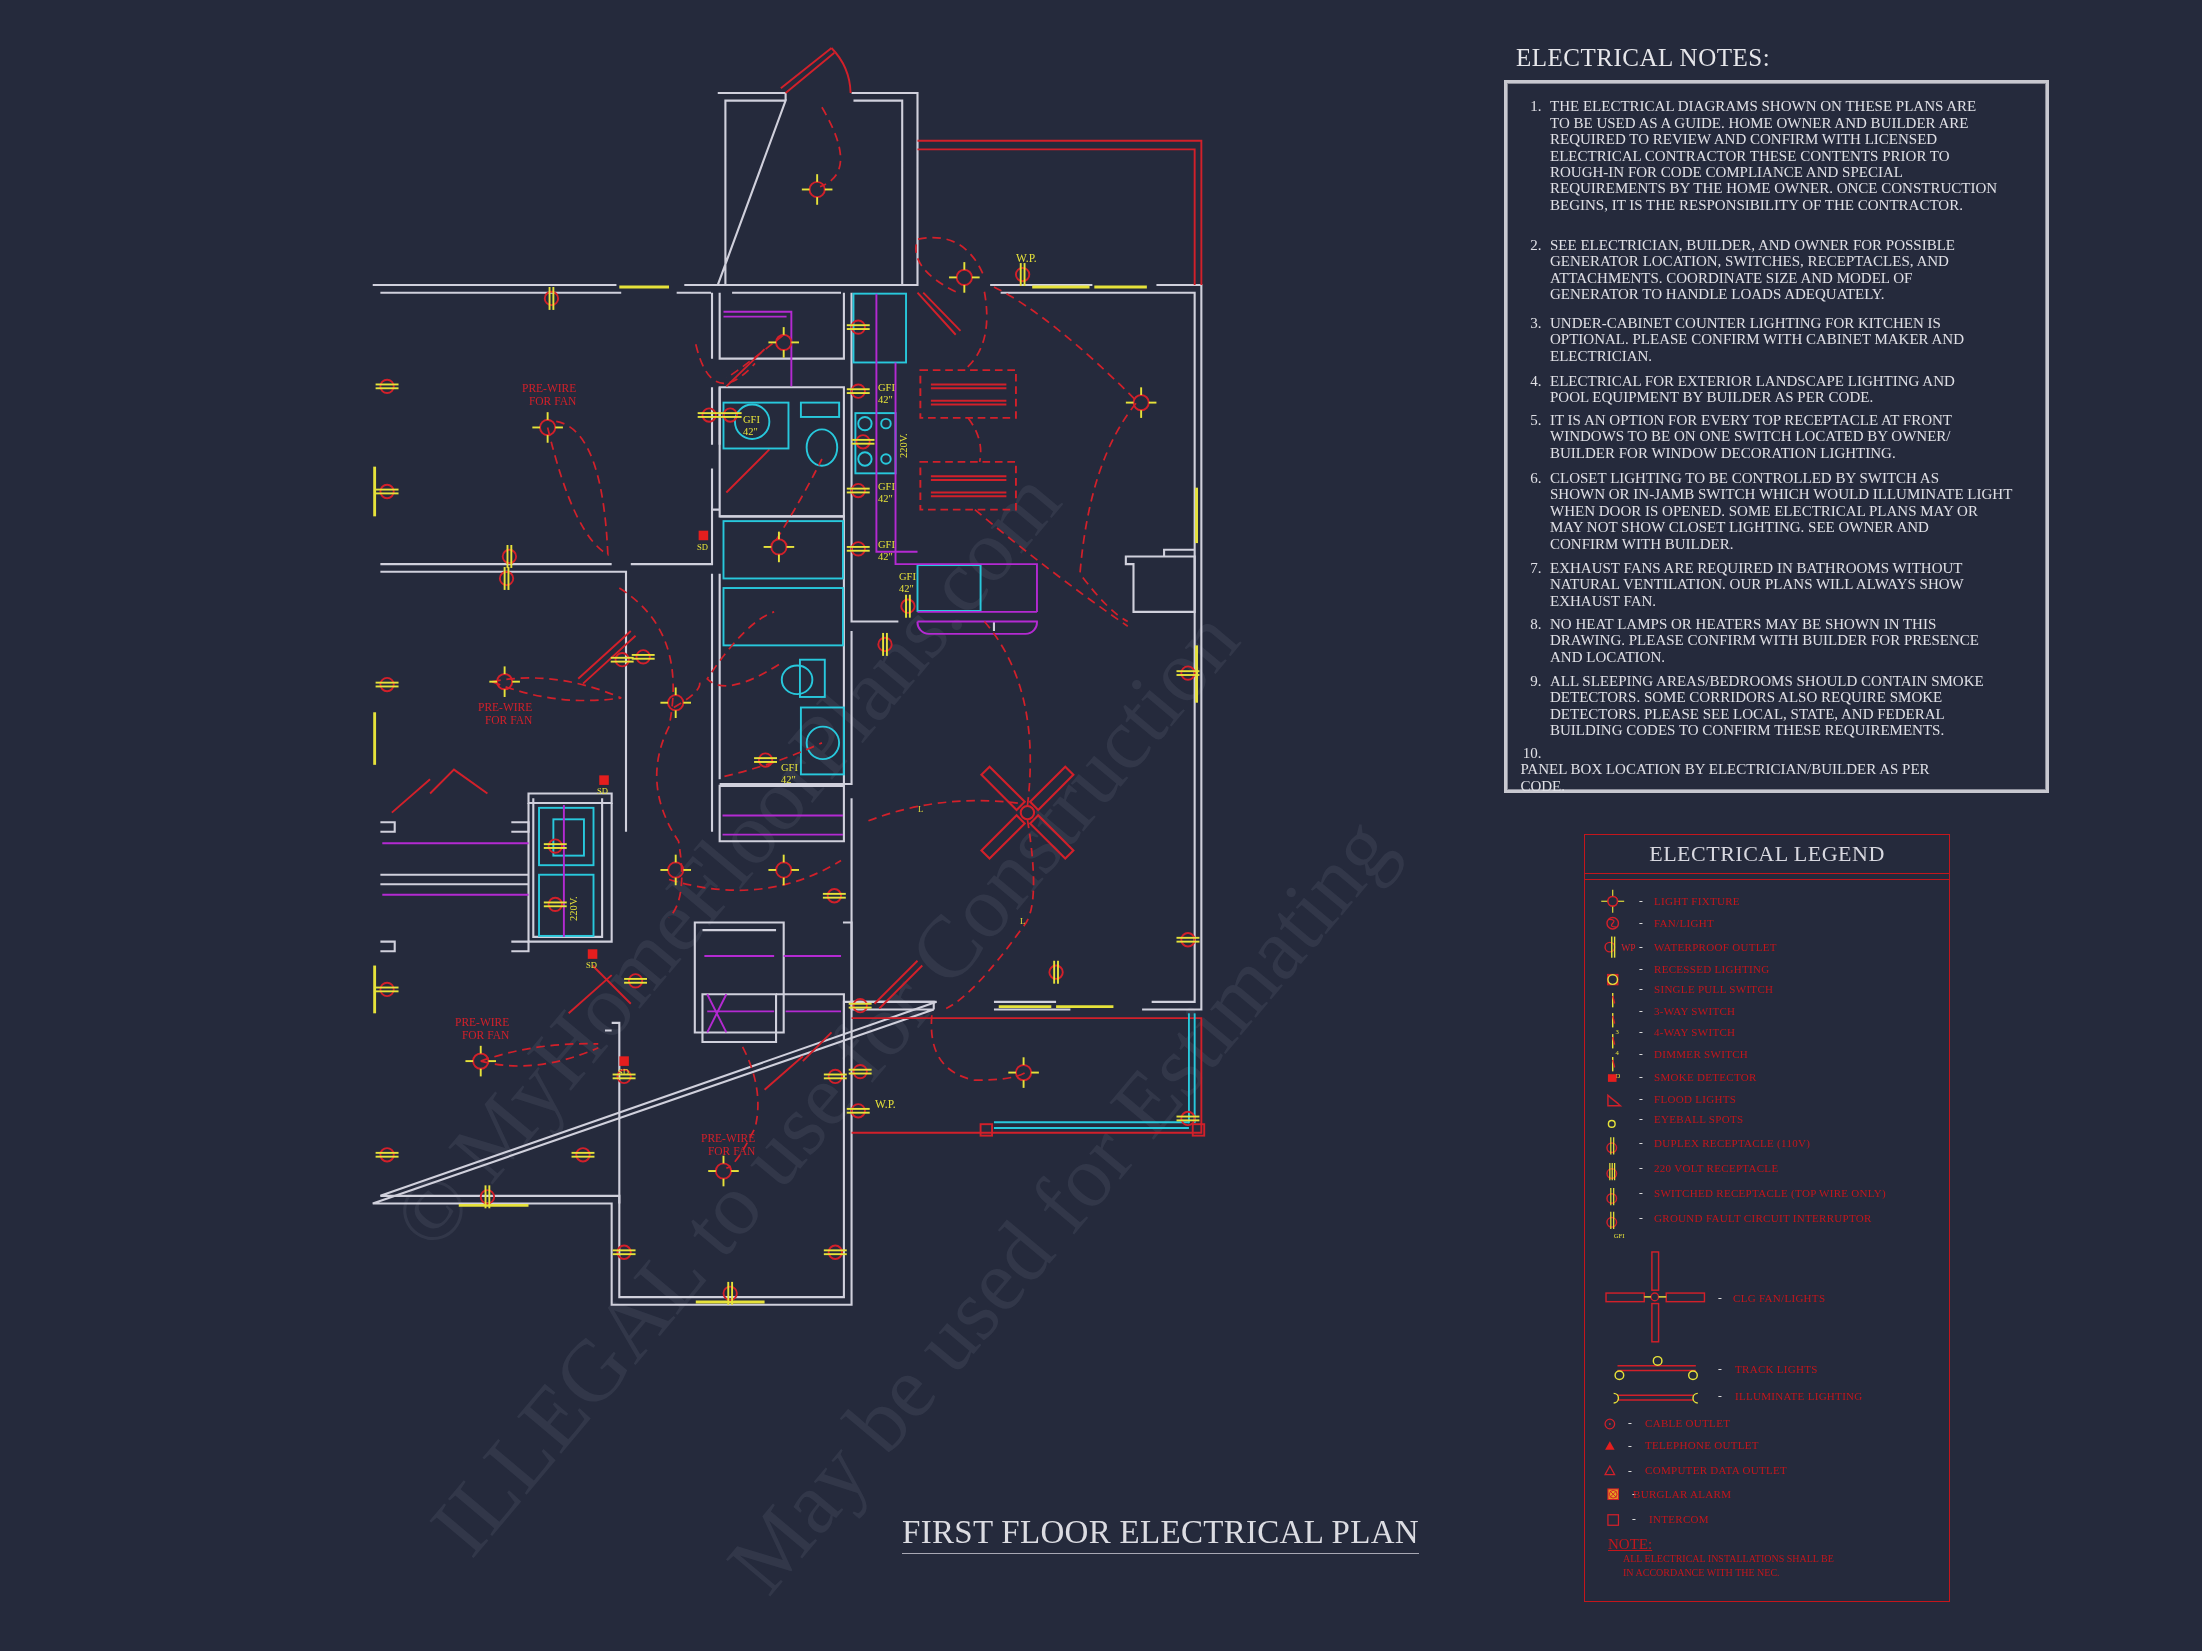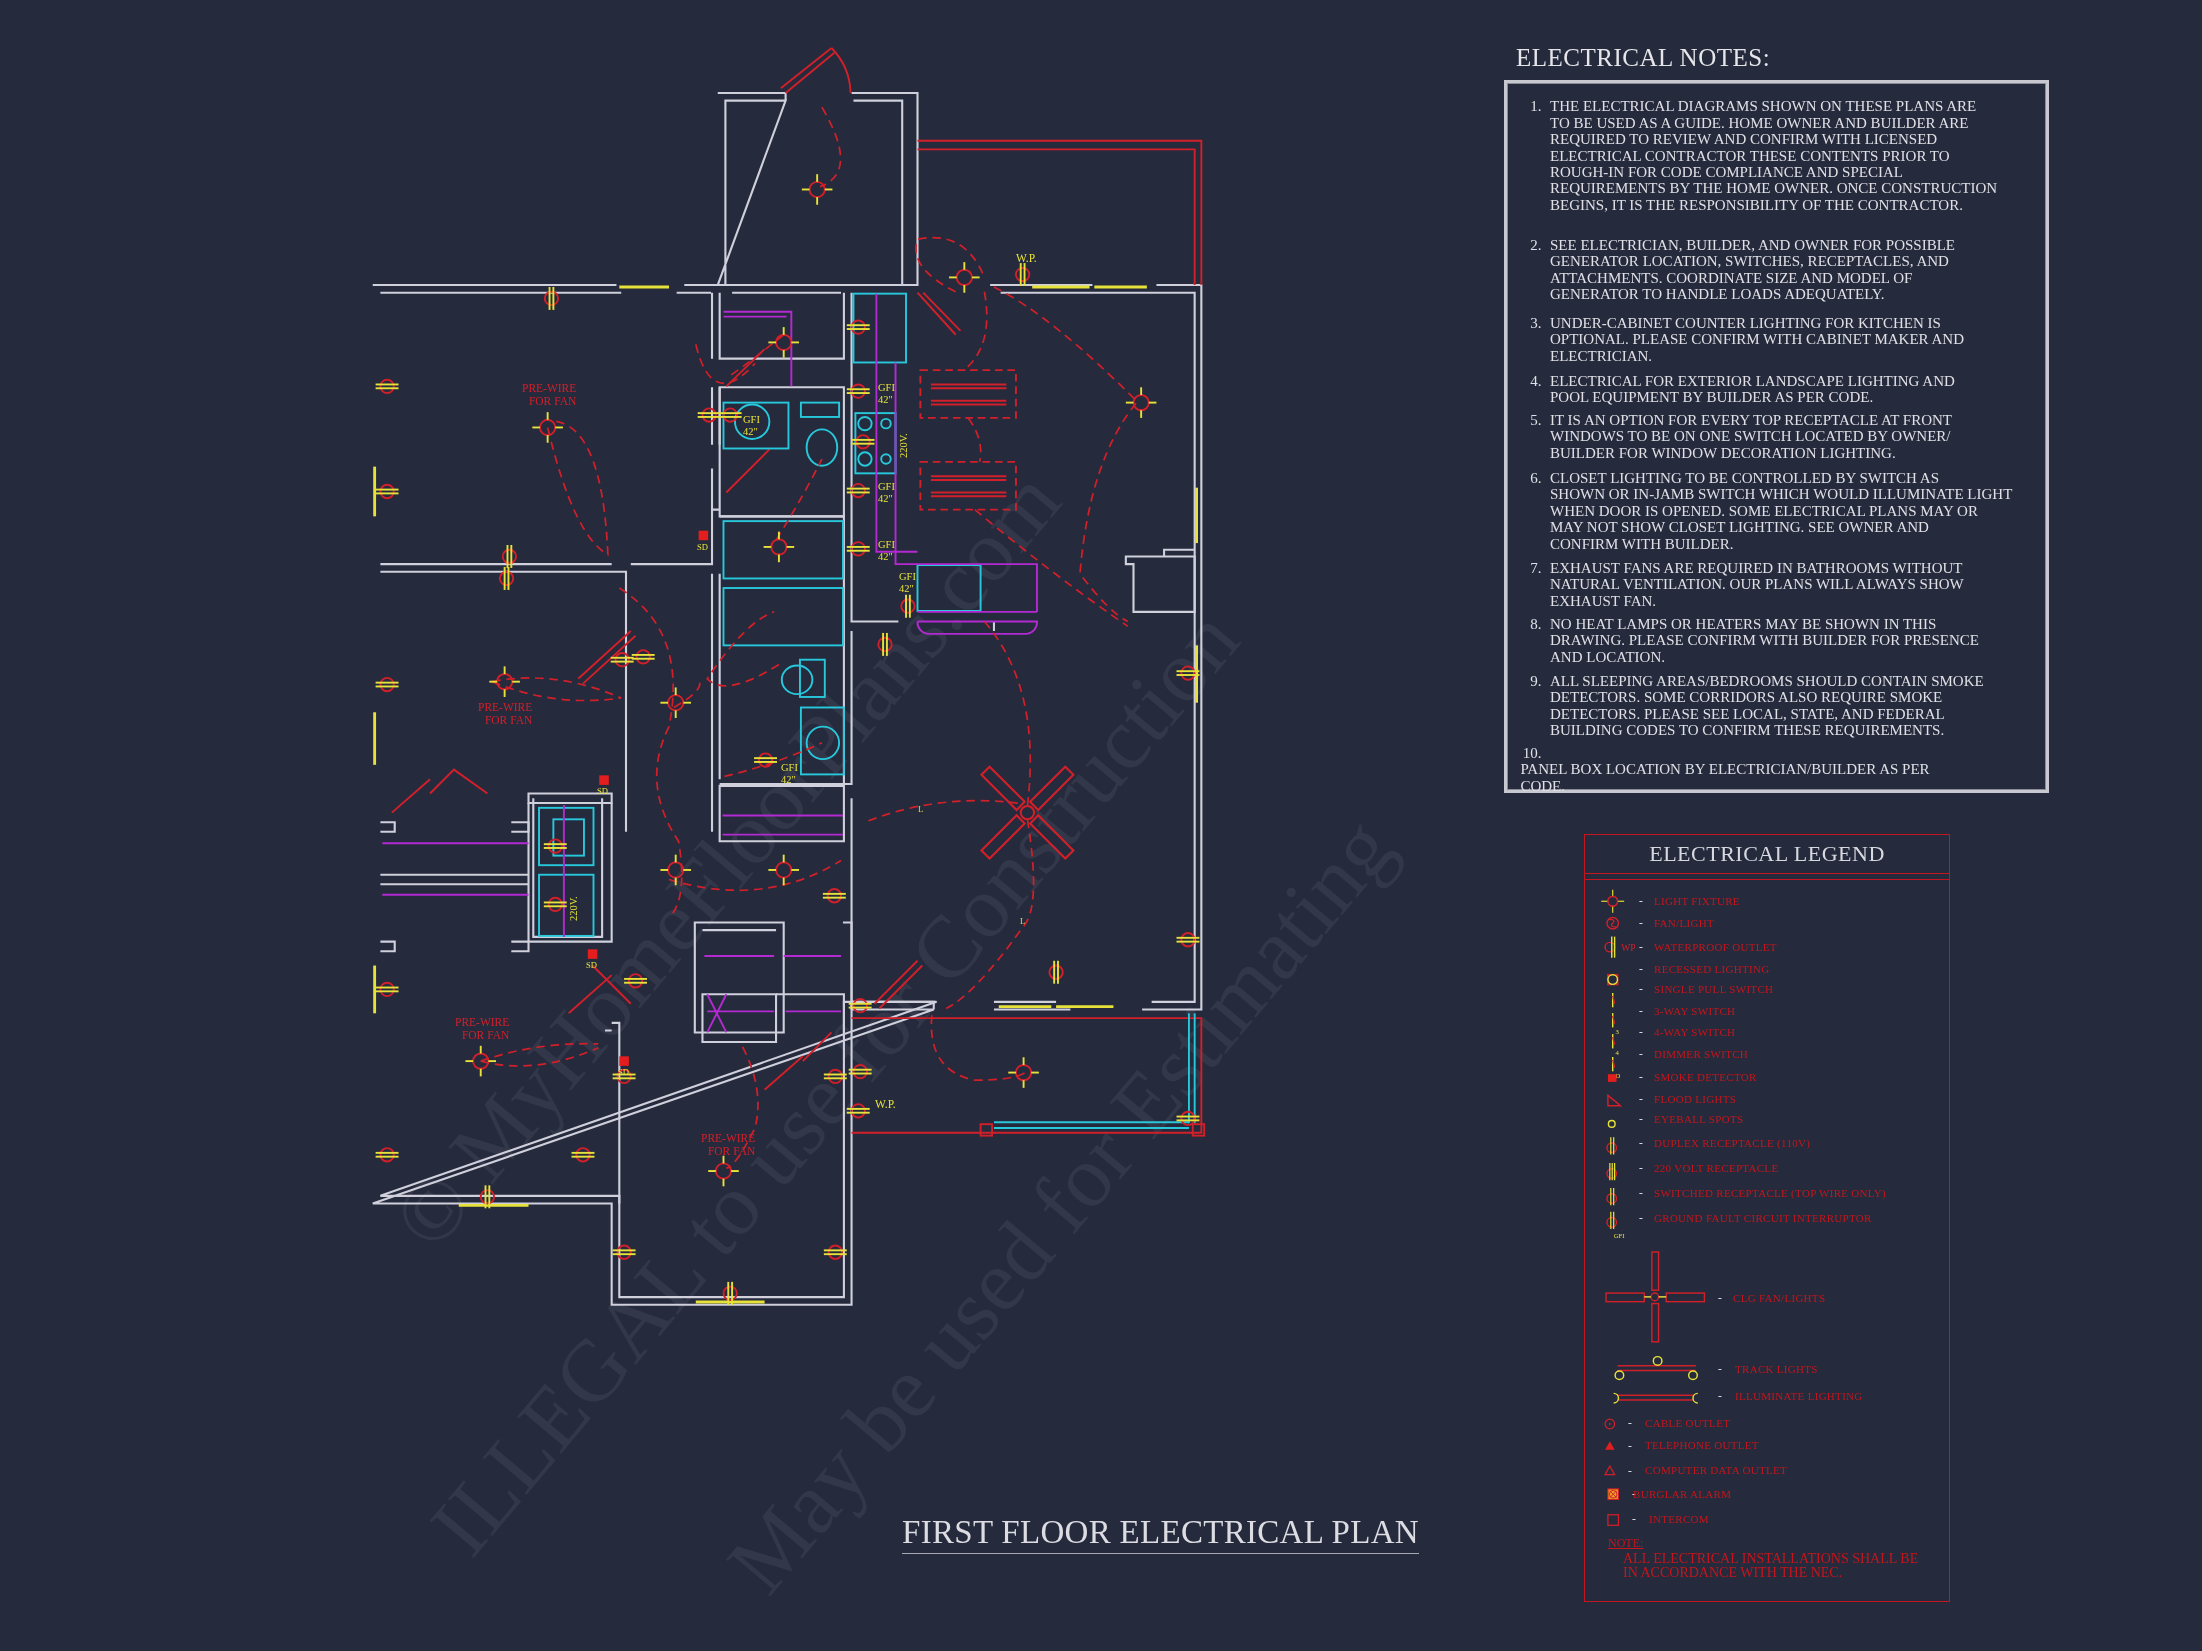"NOTE:" .legend-note-h { font-size: 12px -> 15px }
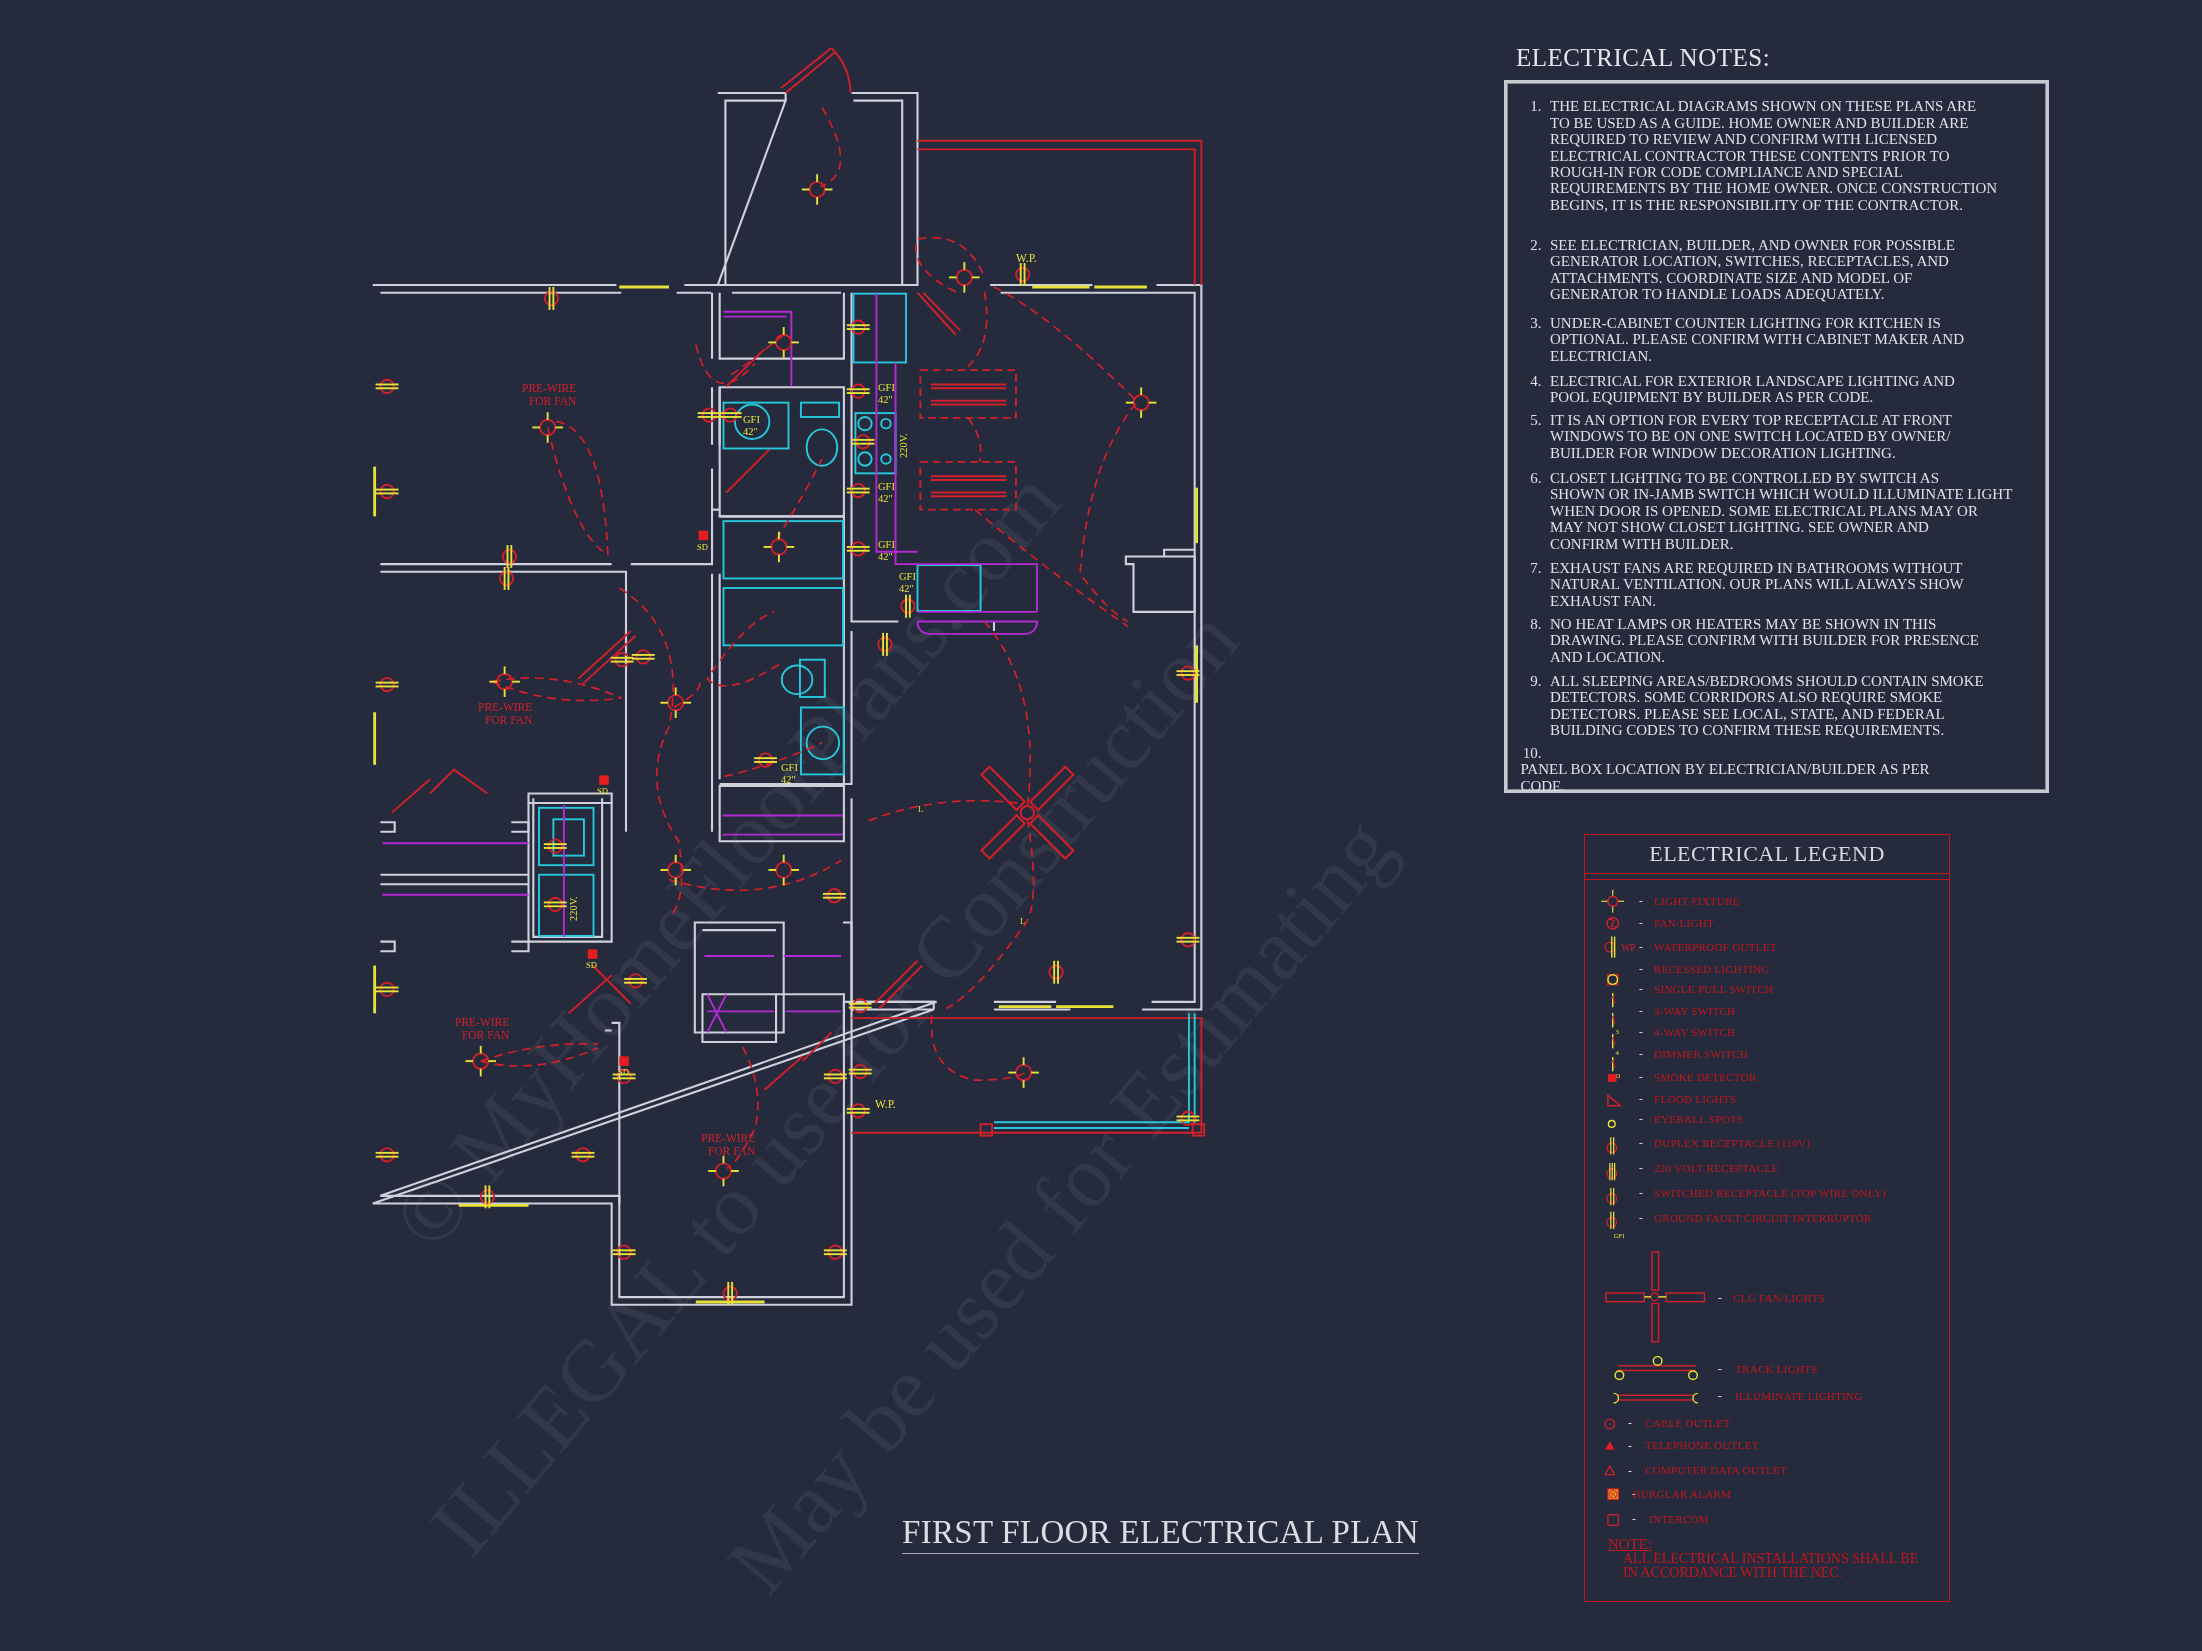"ALL ELECTRICAL INSTALLATIONS SHALL BE" .legend-note { font-size: 14px -> 10px }
